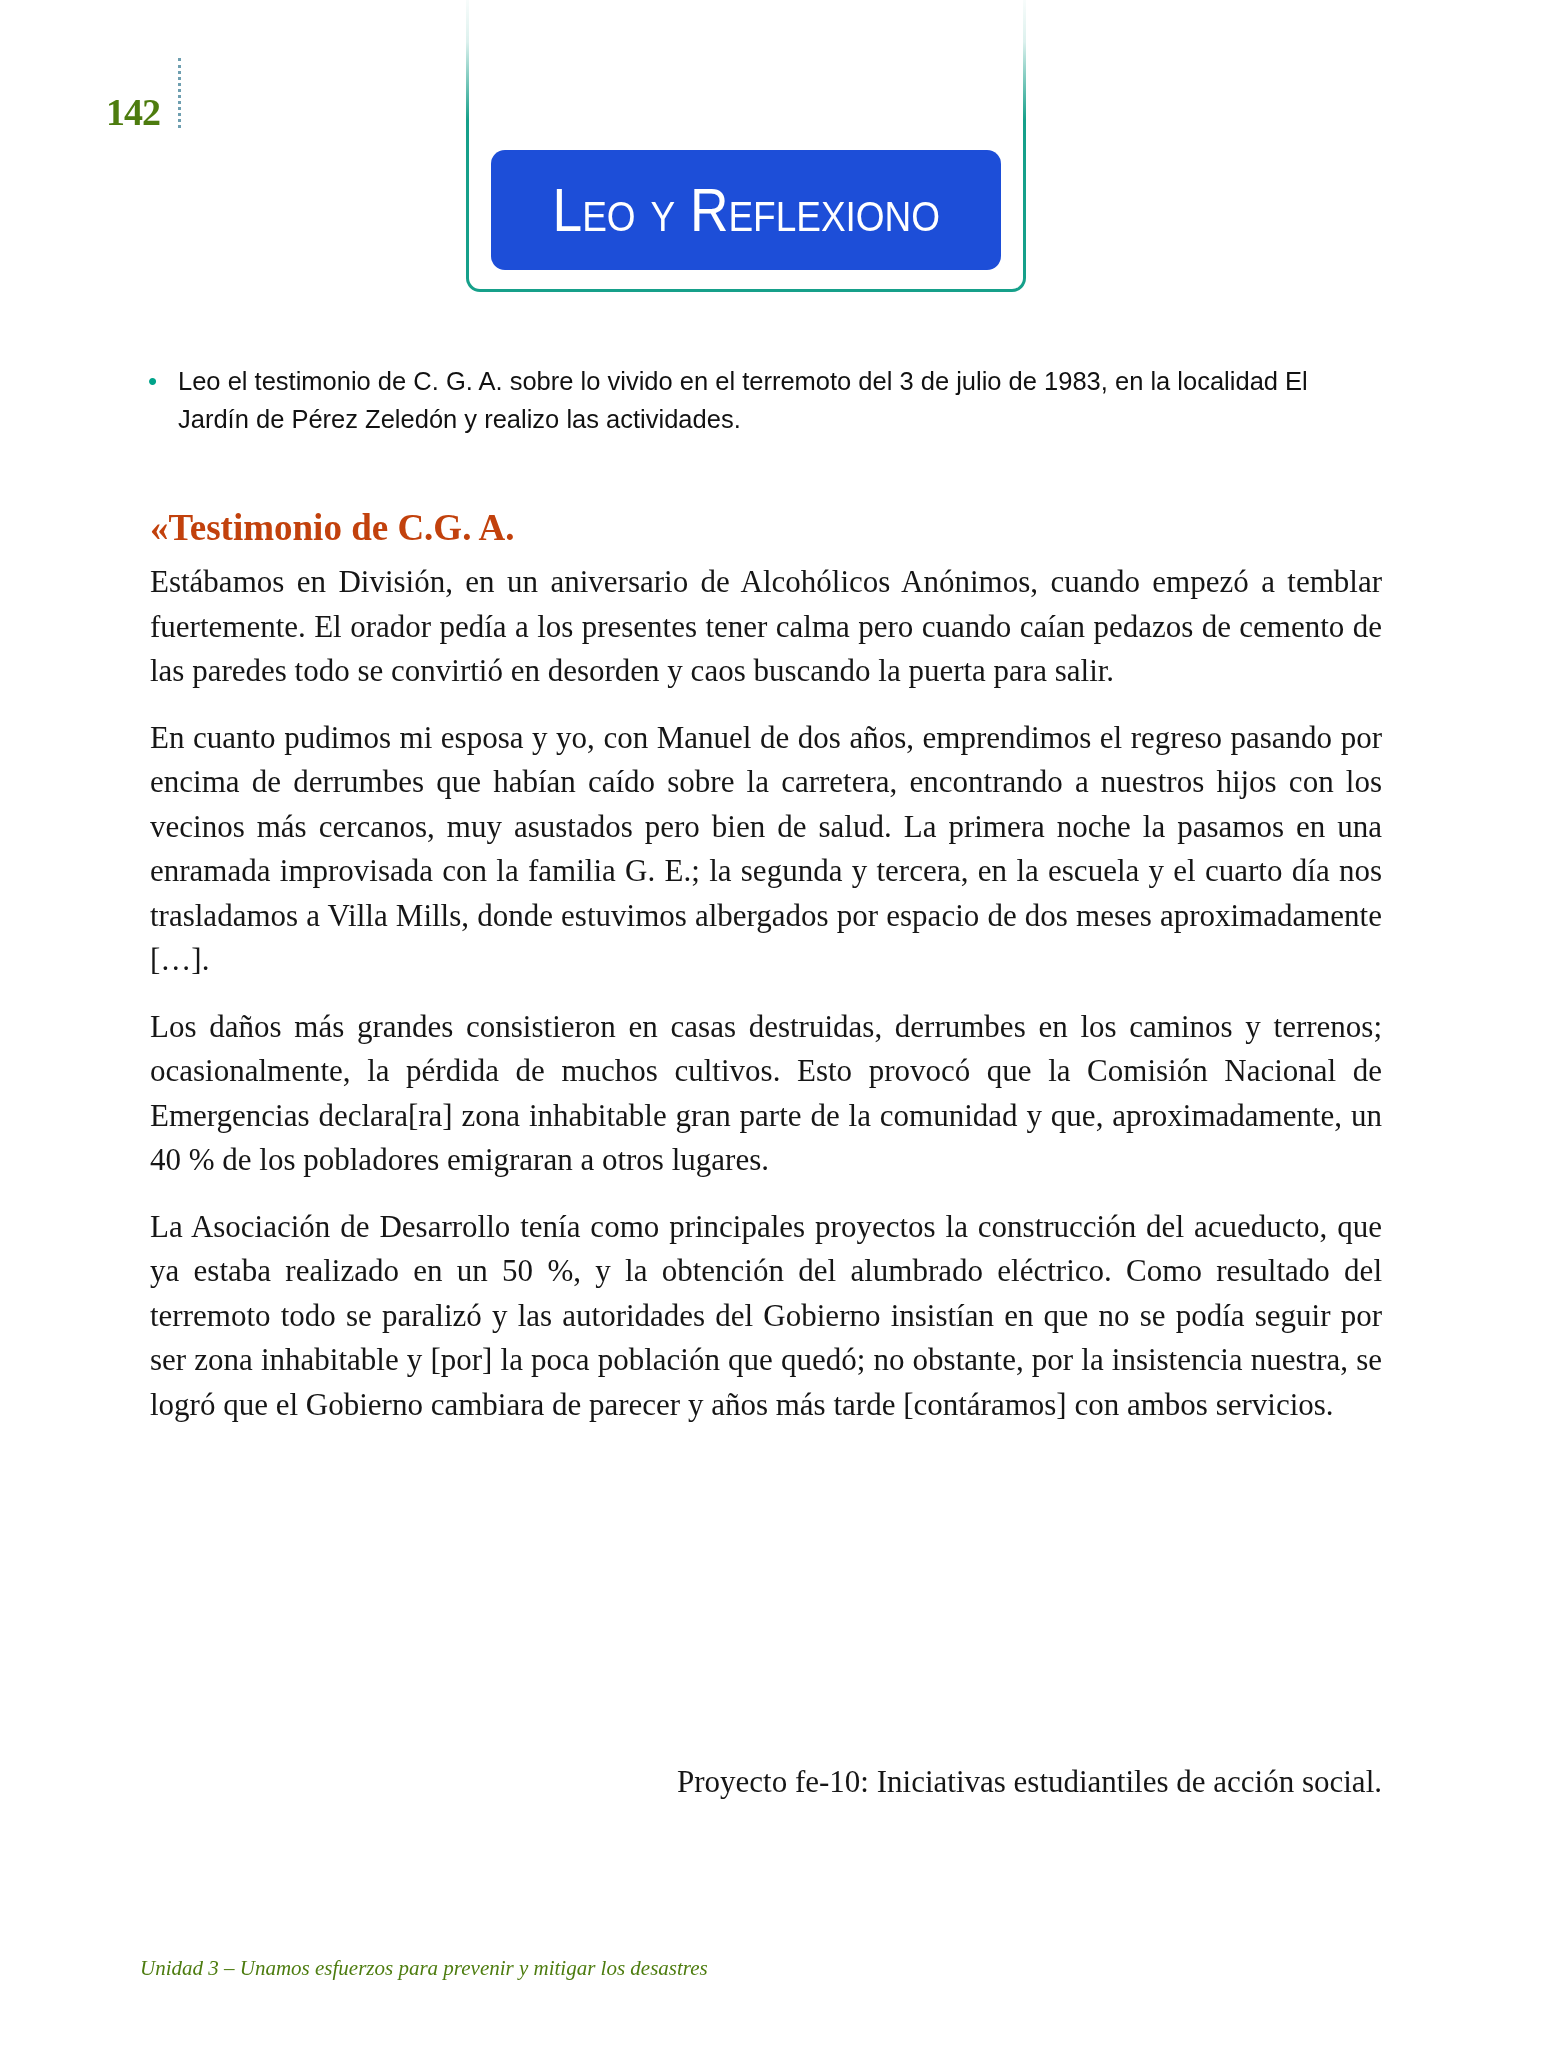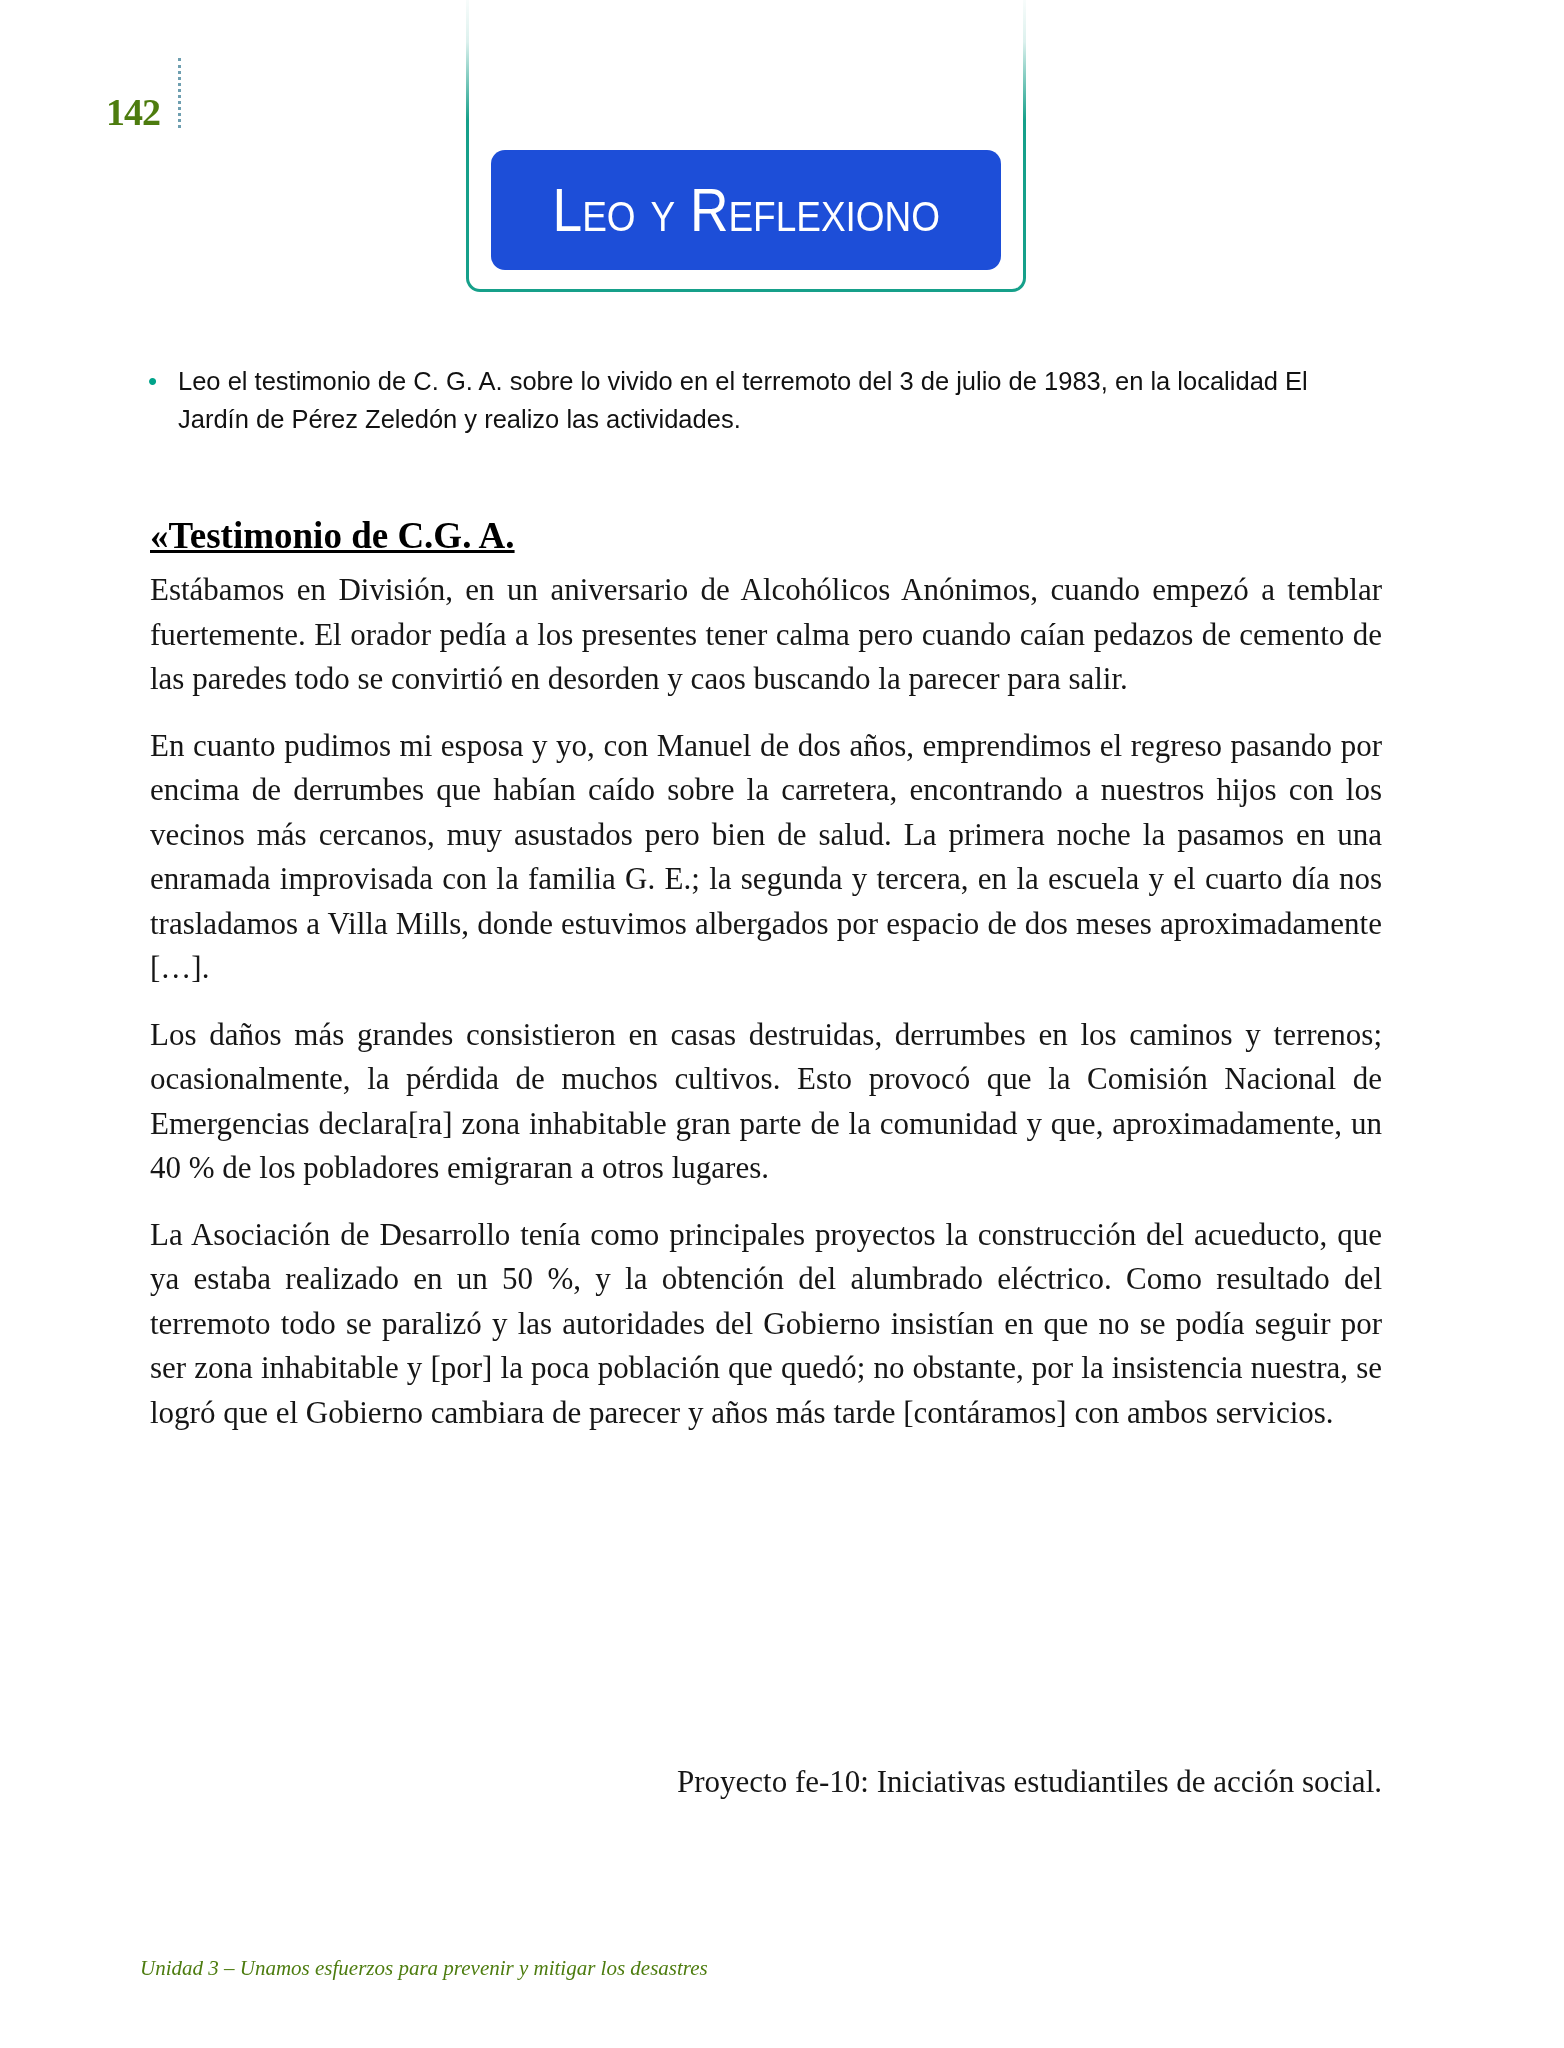"«Testimonio de C.G. A." .testimony-title { color: #000000 -> #c2410c; margin: 16px 0 10px 0 -> 8px 0 10px 0; text-decoration: underline -> none }
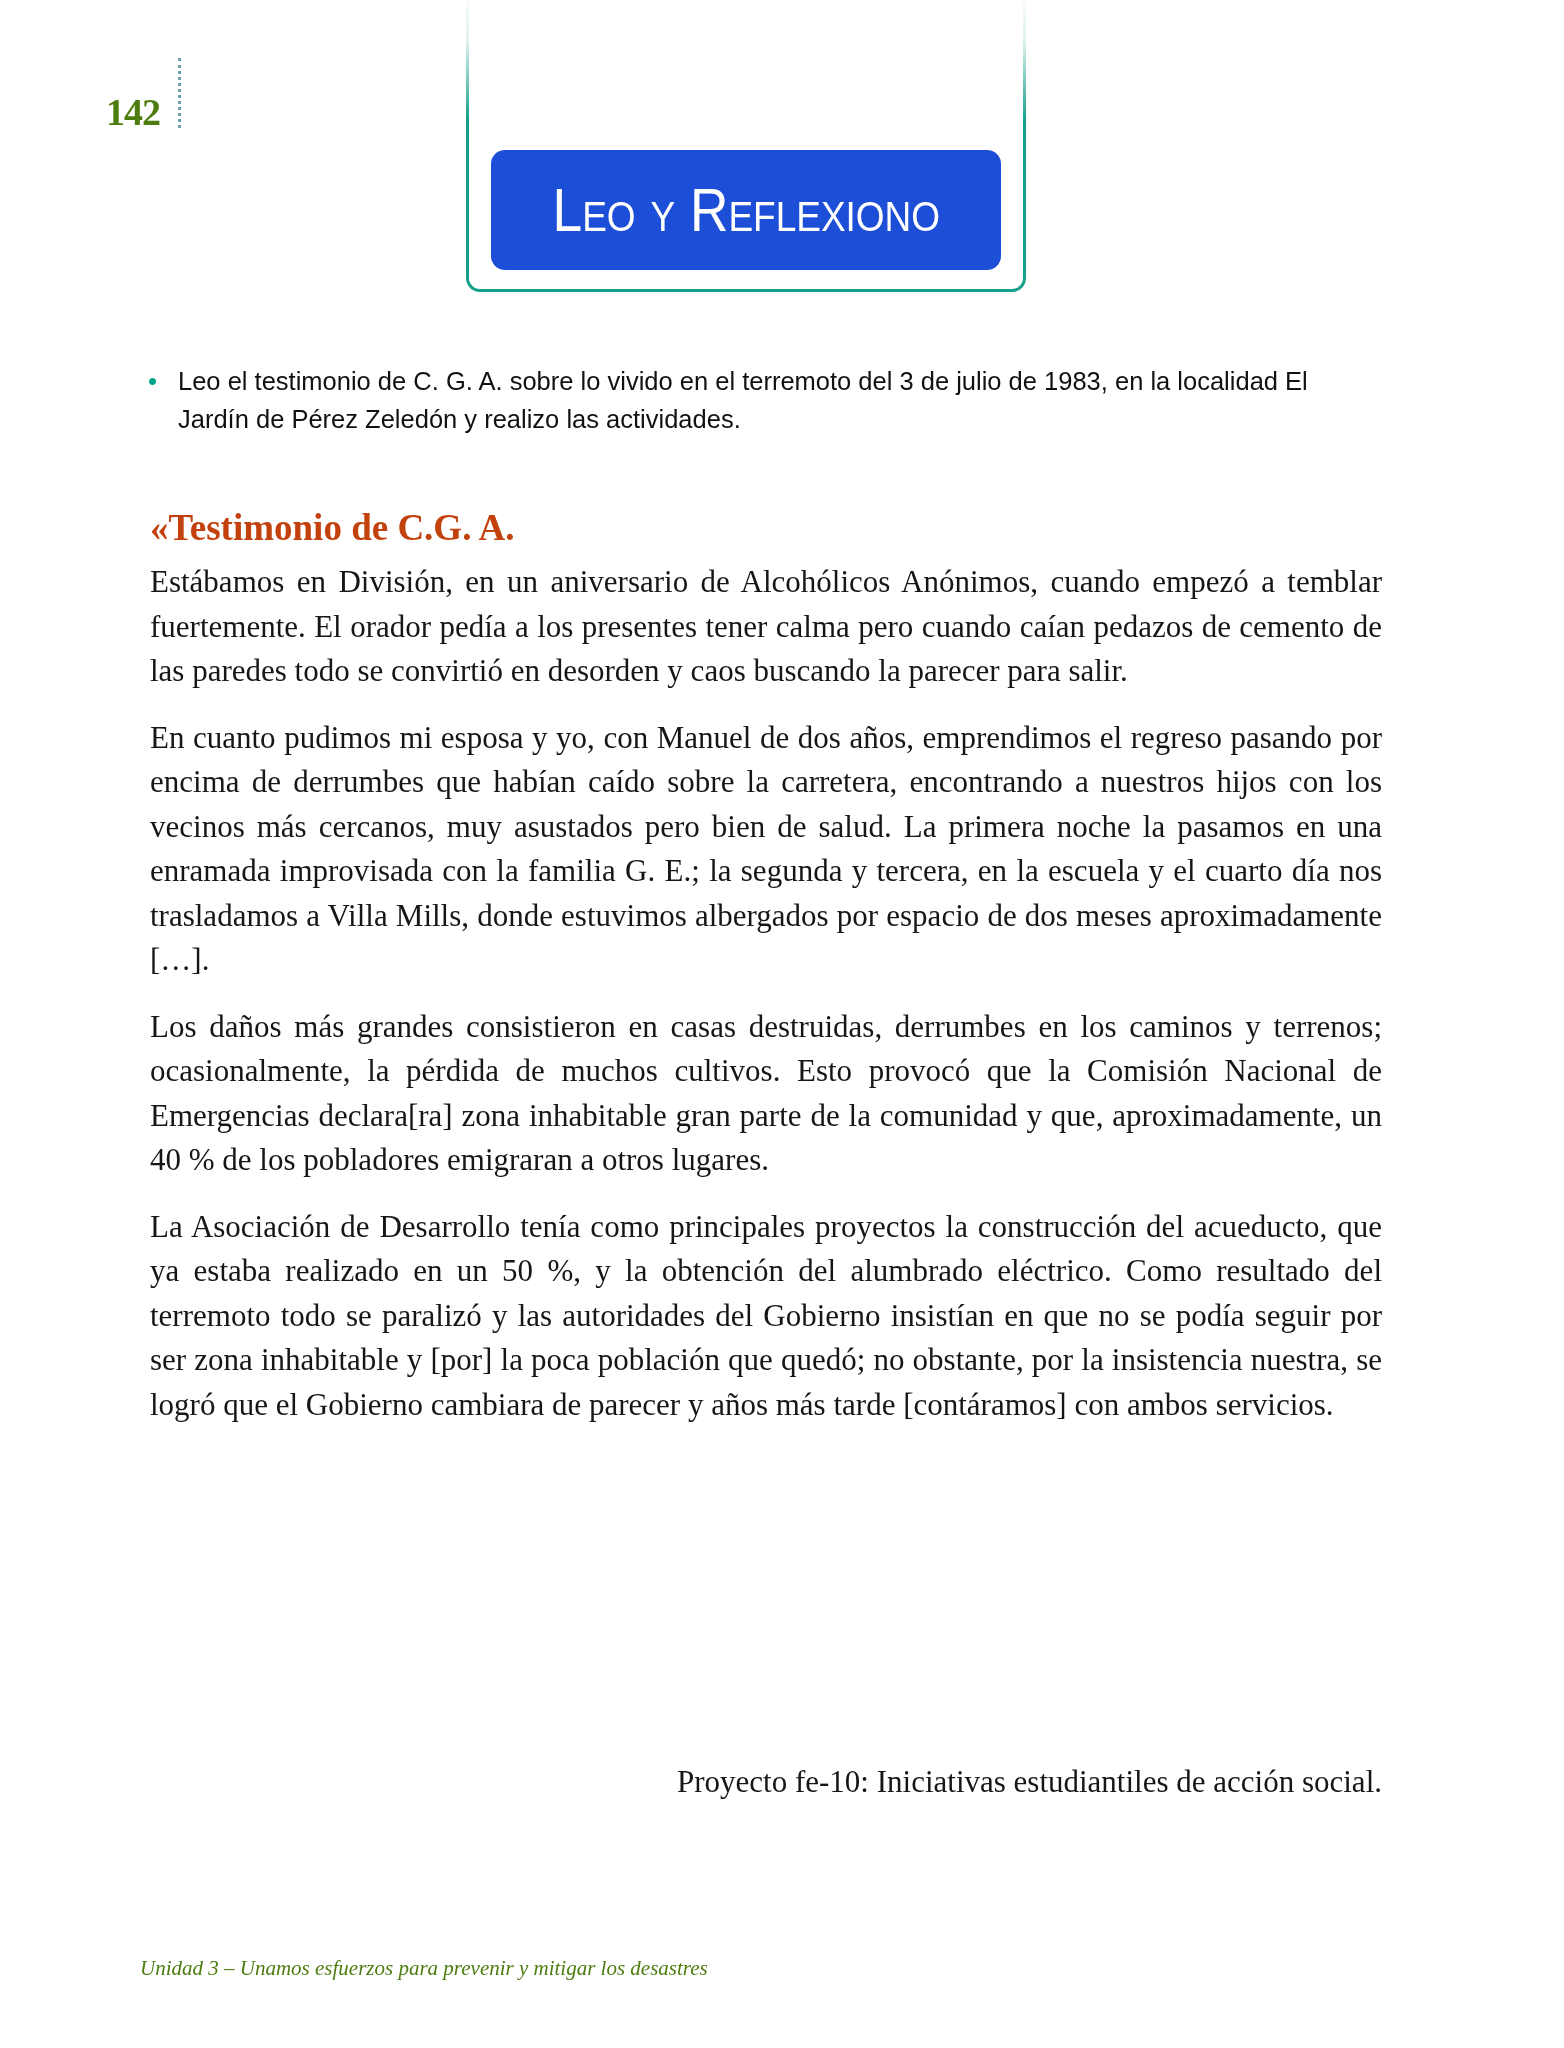"Estábamos en División, en un" p.para { text: parecer -> puerta }
